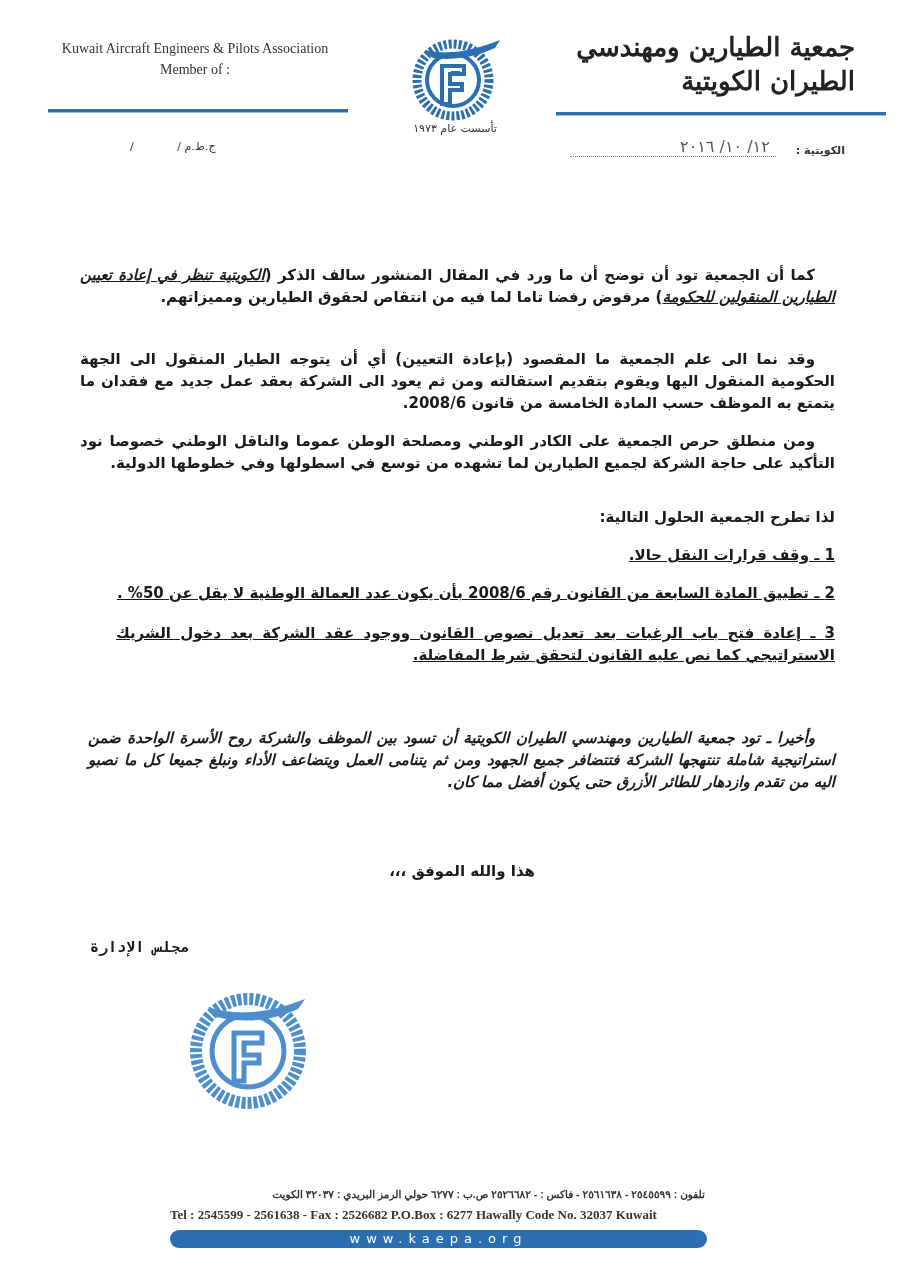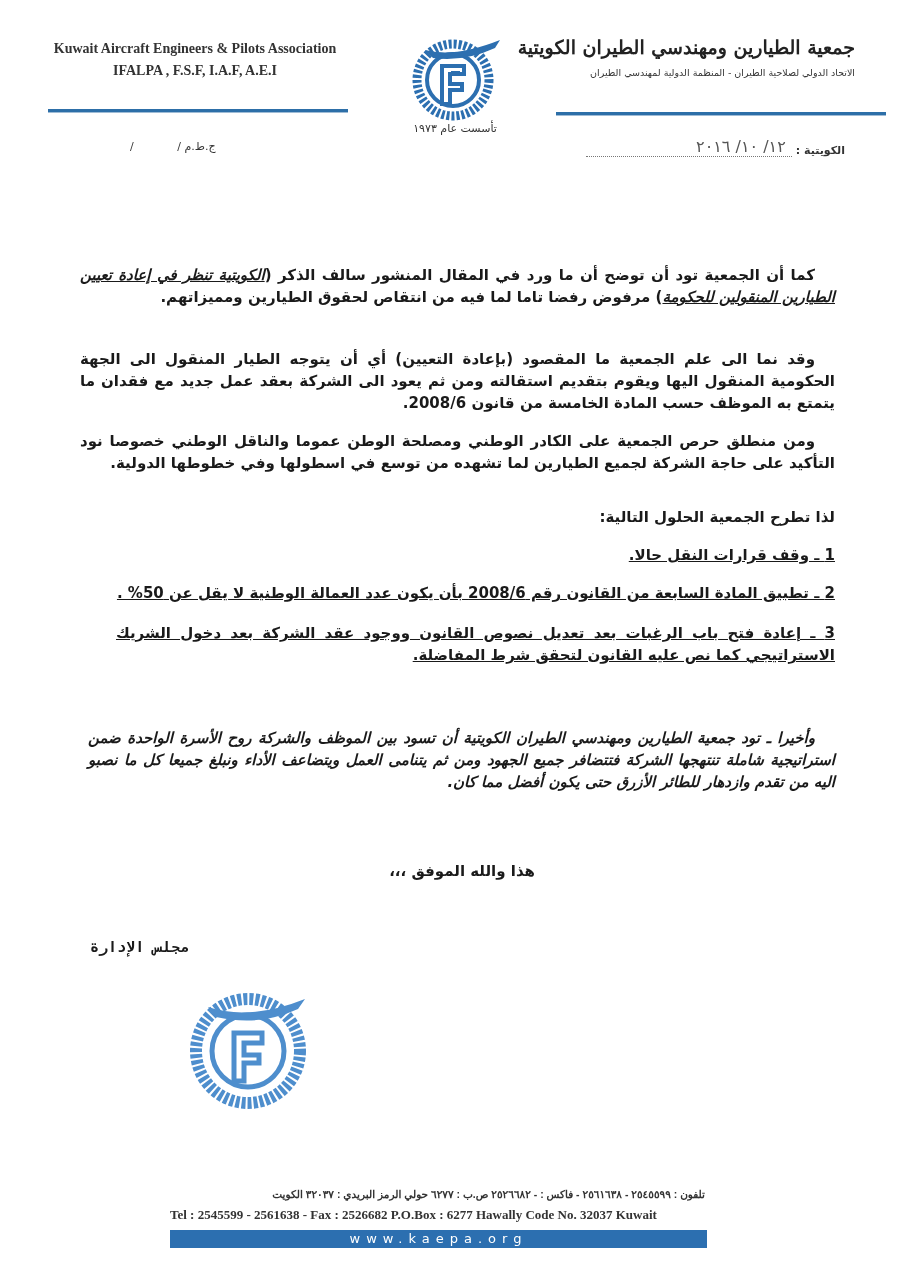"Kuwait Aircraft Engineers & Pilots" .en-header { font-weight: bold -> normal }
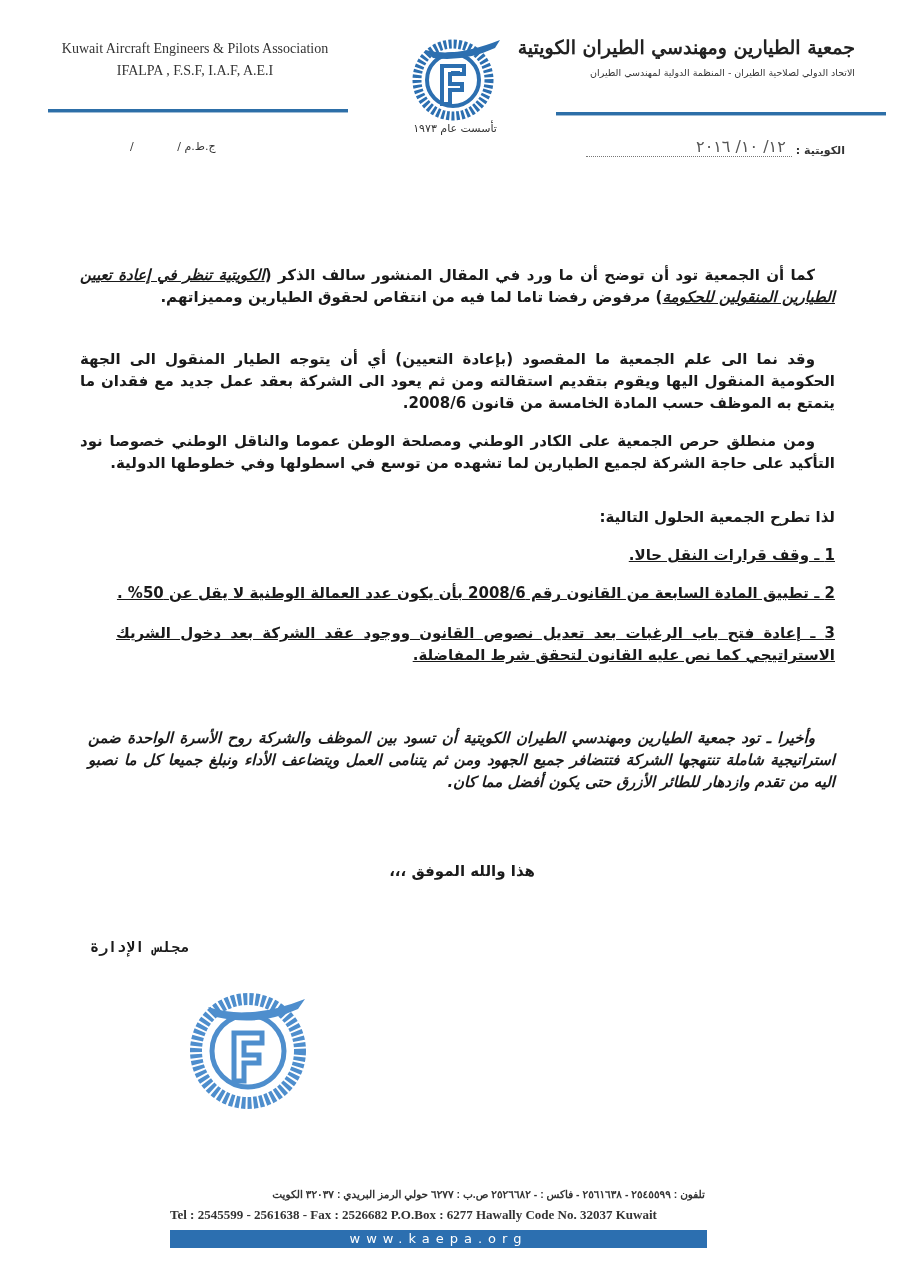"جمعية الطيارين ومهندسي الطيران الكويتية" .ar-header .org { font-size: 19px -> 26px }
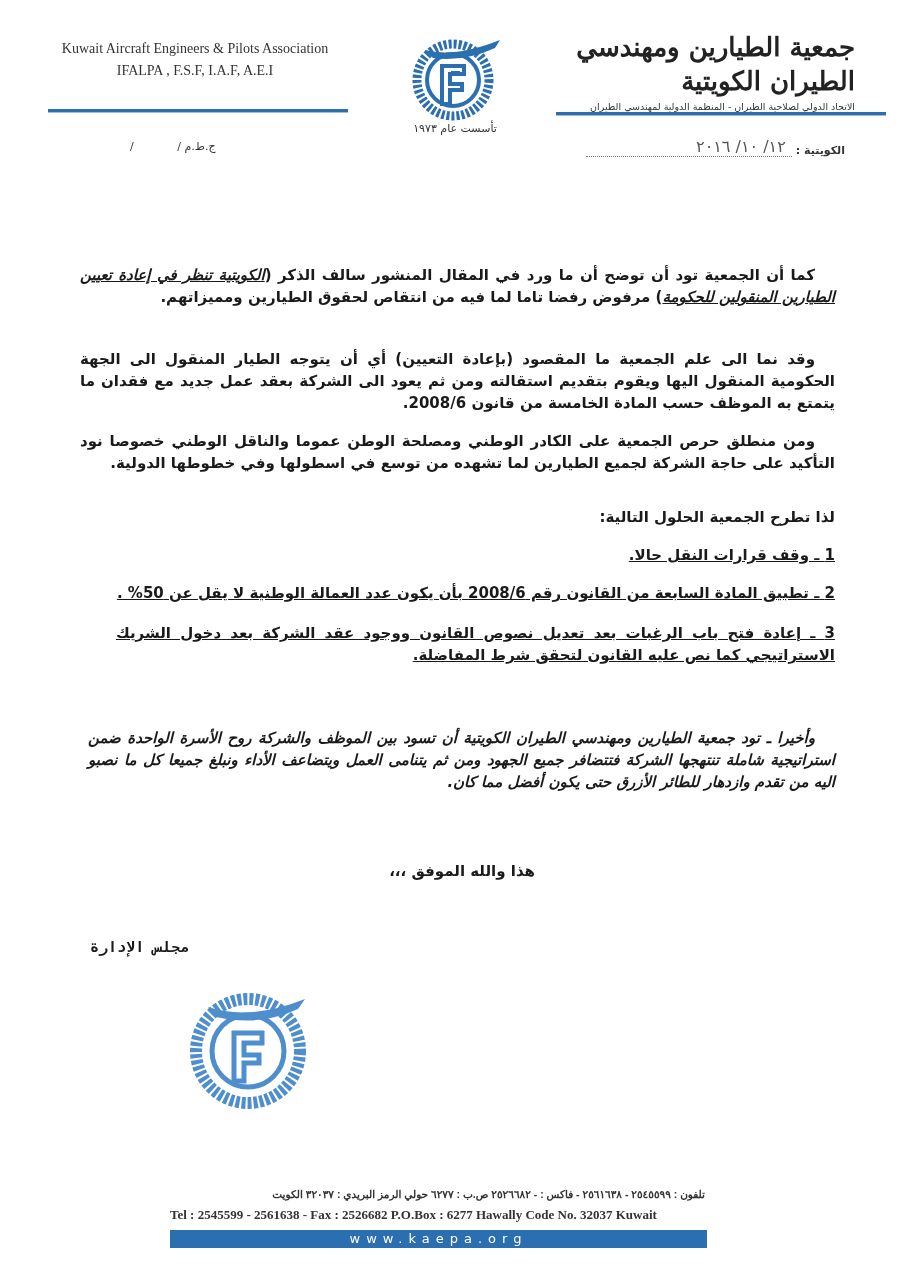"Member of :" div.l2 { html: none -> <div>Member of :</div> }
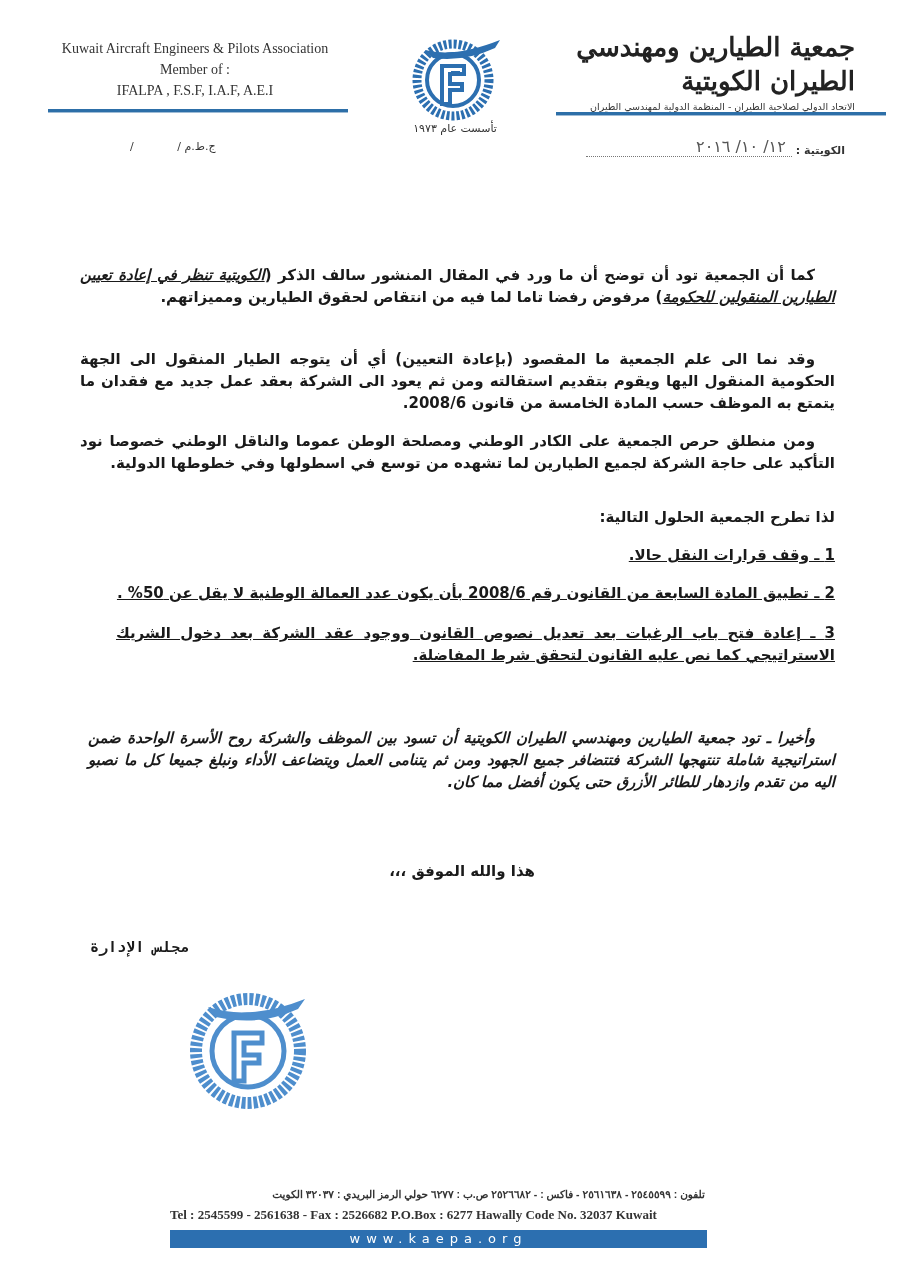"IFALPA , F.S.F, I.A.F, A.E.I" div.l3 { html: <div>IFALPA , F.S.F, I.A.F, A.E.I</div> -> none }
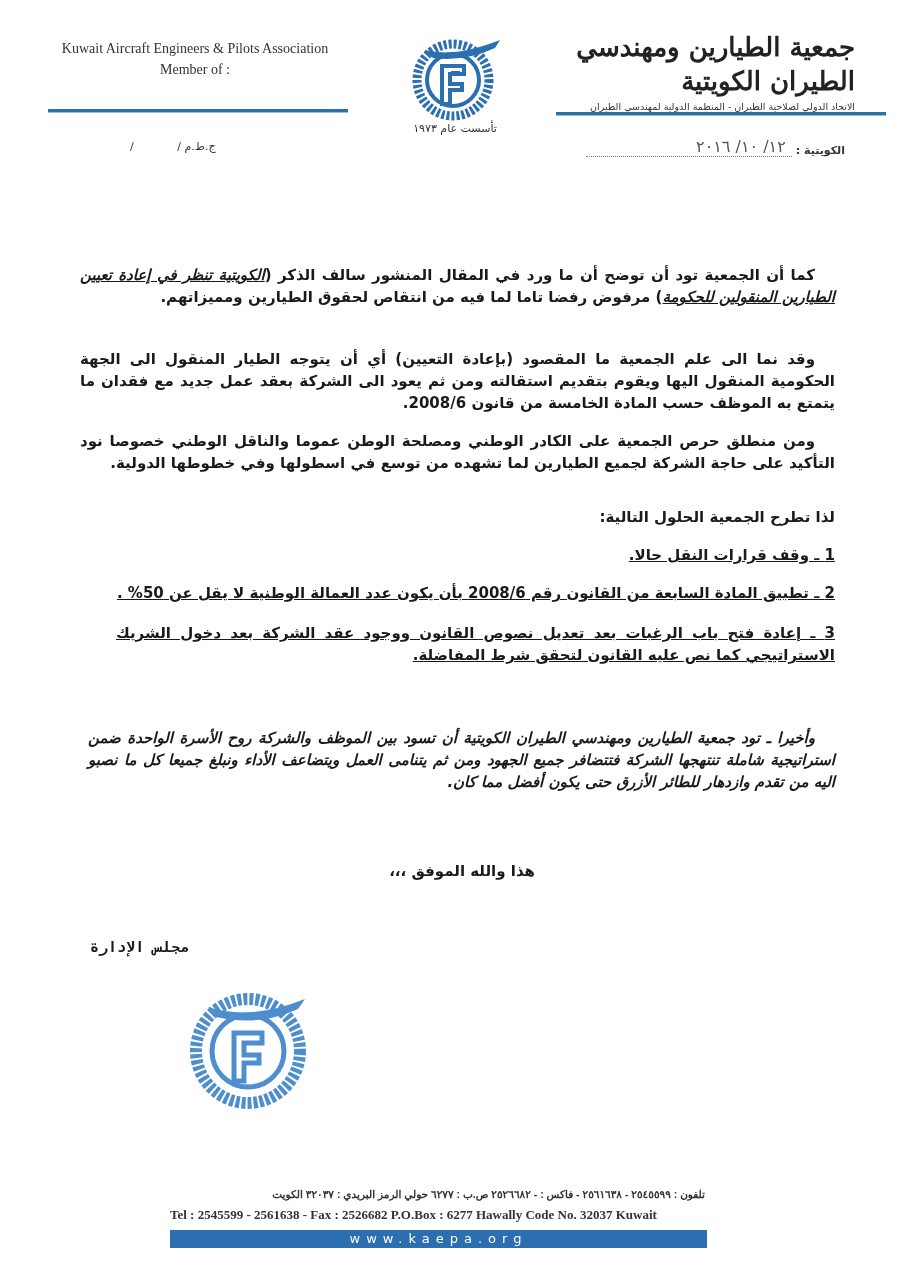"الاتحاد الدولي لصلاحية الطيران -" div.sub { html: <div>الاتحاد الدولي لصلاحية الطيران - المنظمة الدولية لمهندسي الطيران</div> -> none }
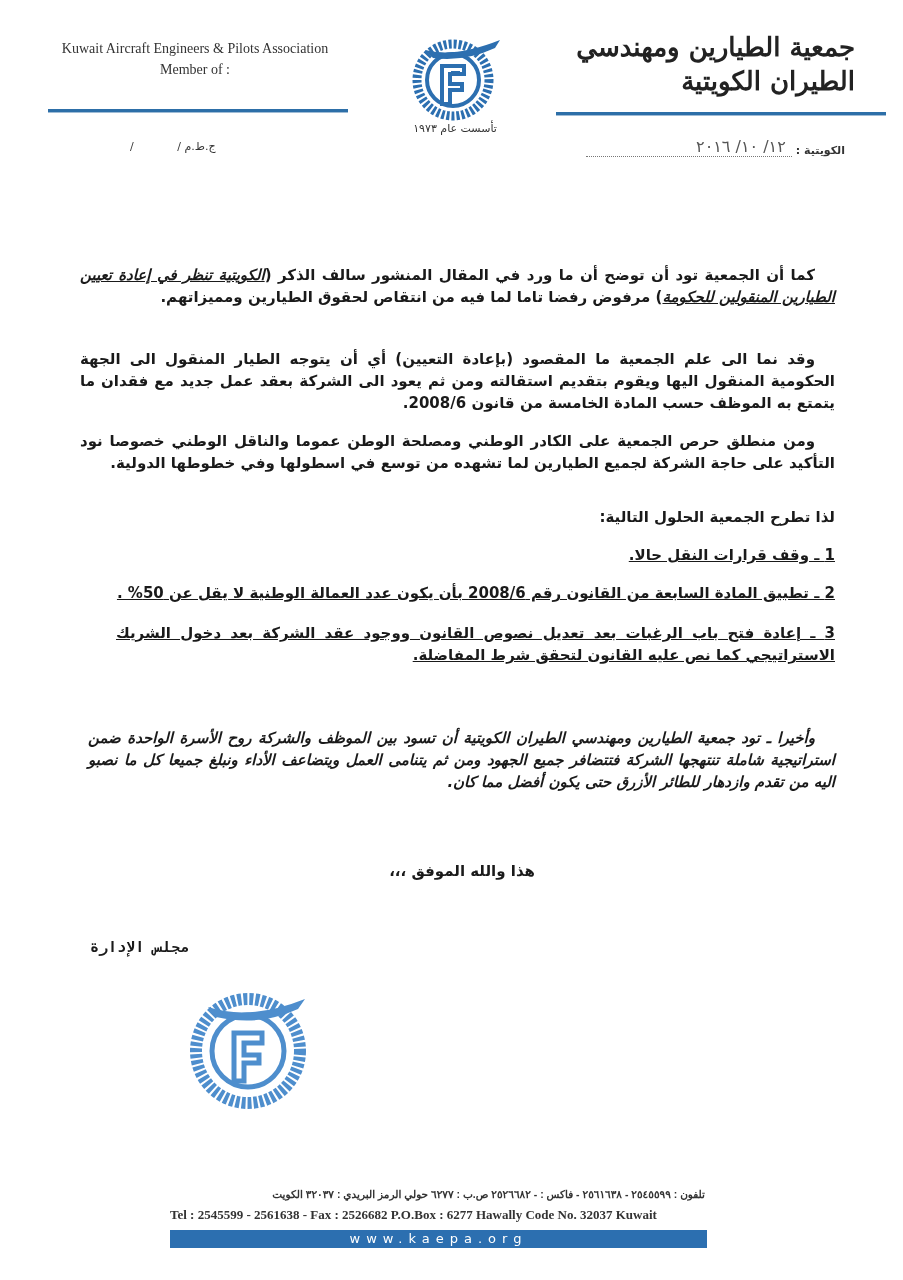"١٢/ ١٠/ ٢٠١٦" .date .val { margin-right: 4px -> 20px }
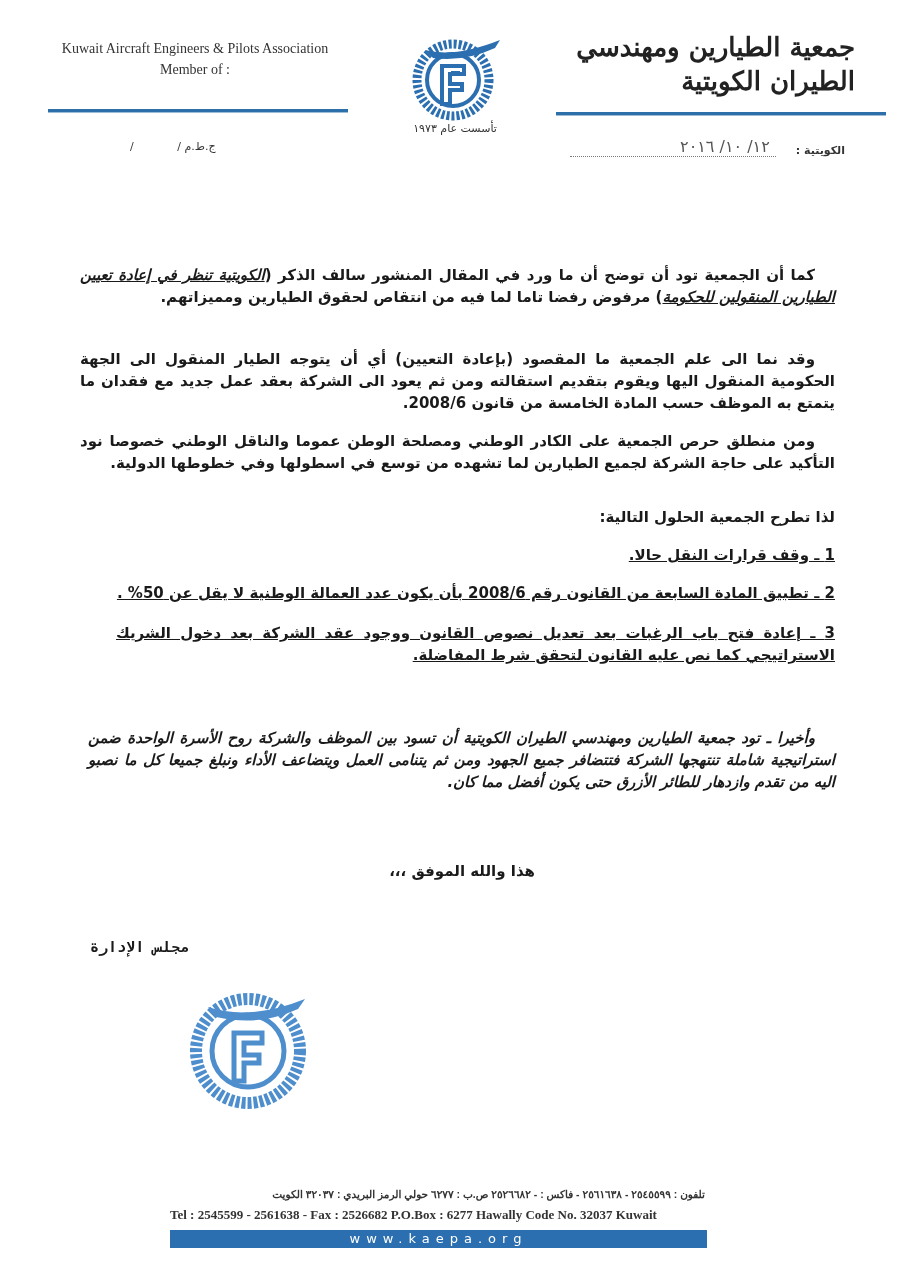"www.kaepa.org" .footer-bar { border-radius: none -> 9px }
